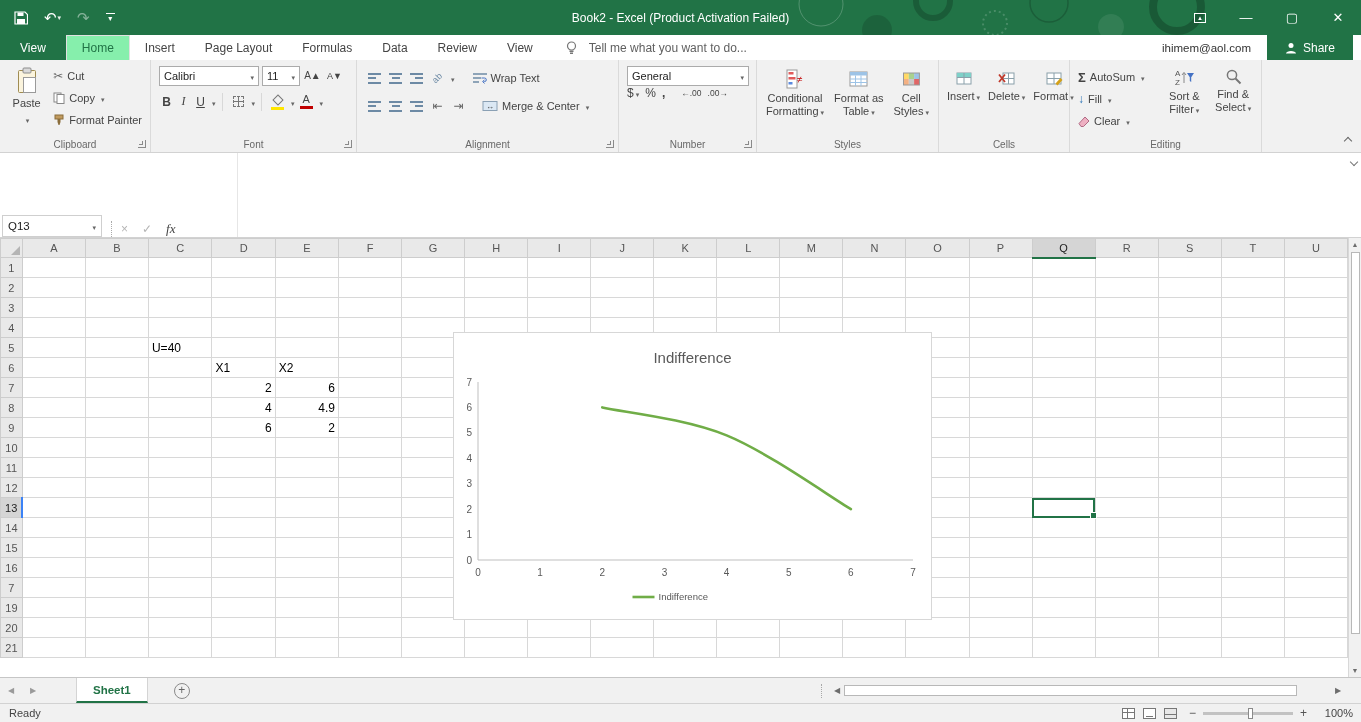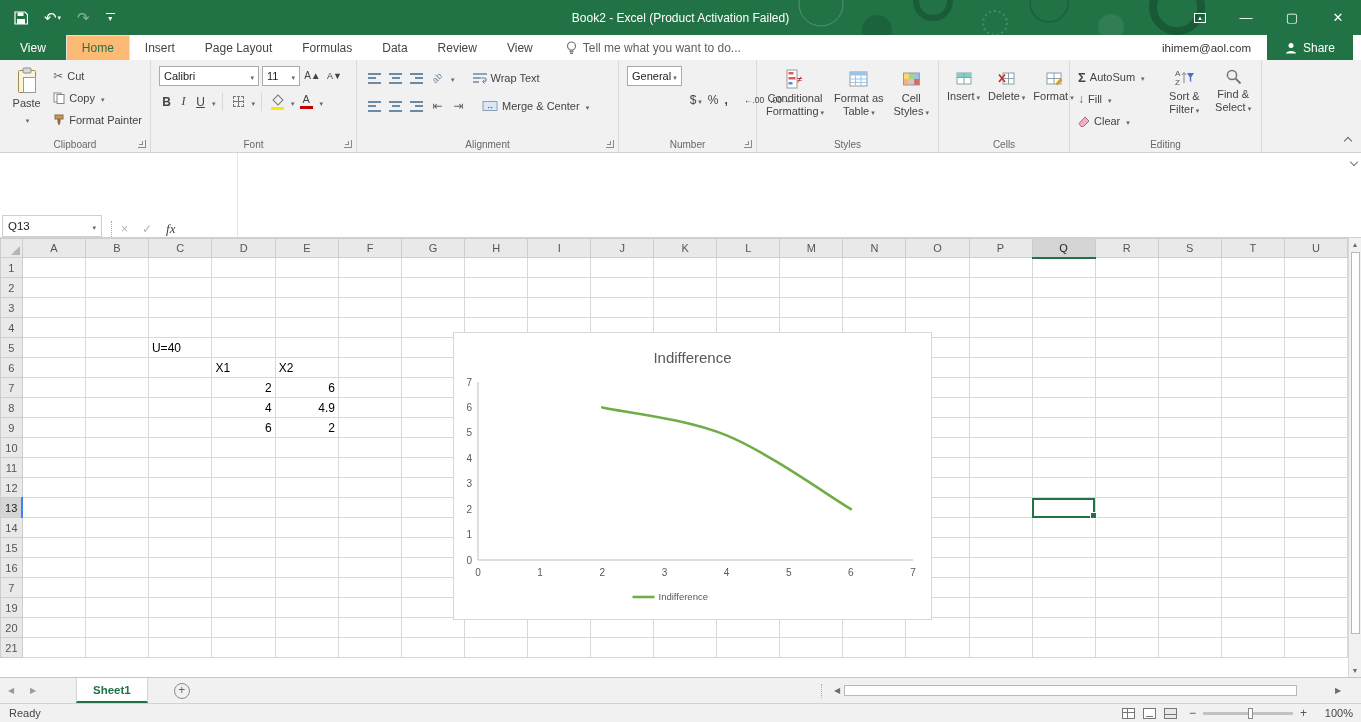"Home" .tab.active { background: #fdba74 -> #86efac }
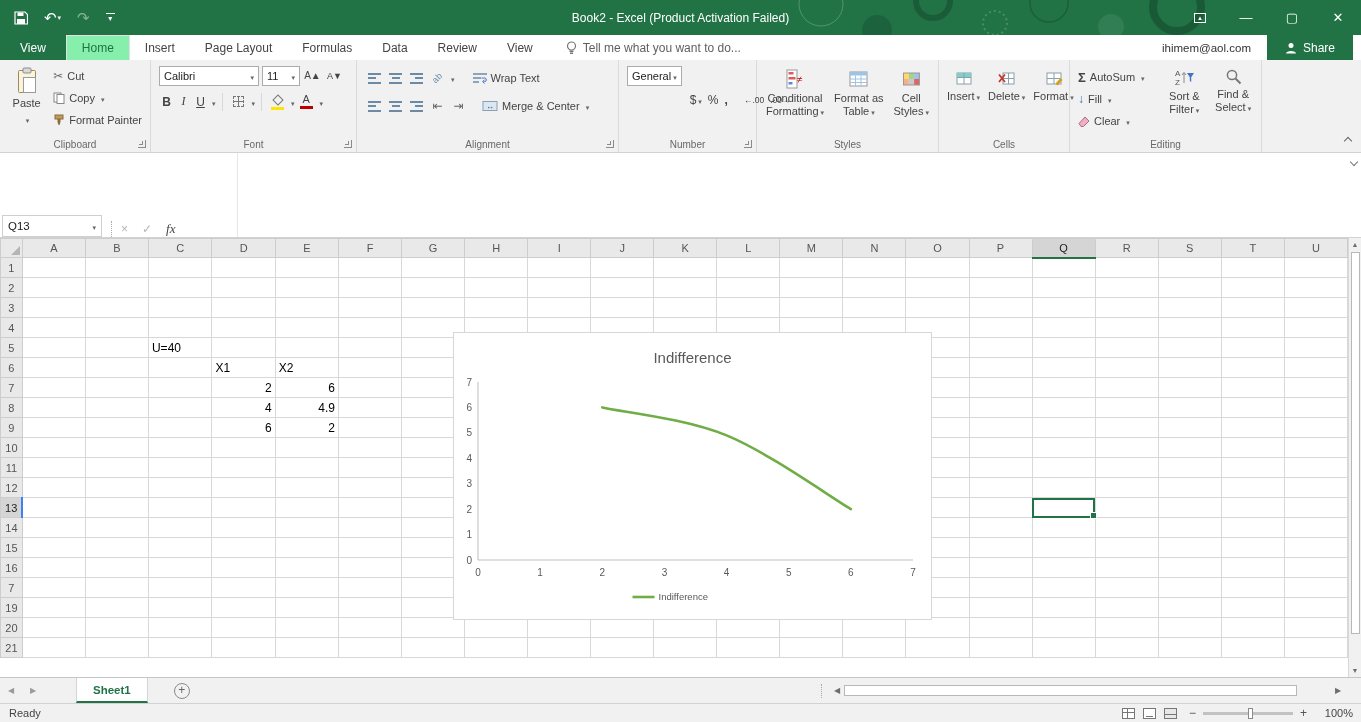"Tell me what you want" .tellme { gap: 6px -> 12px }
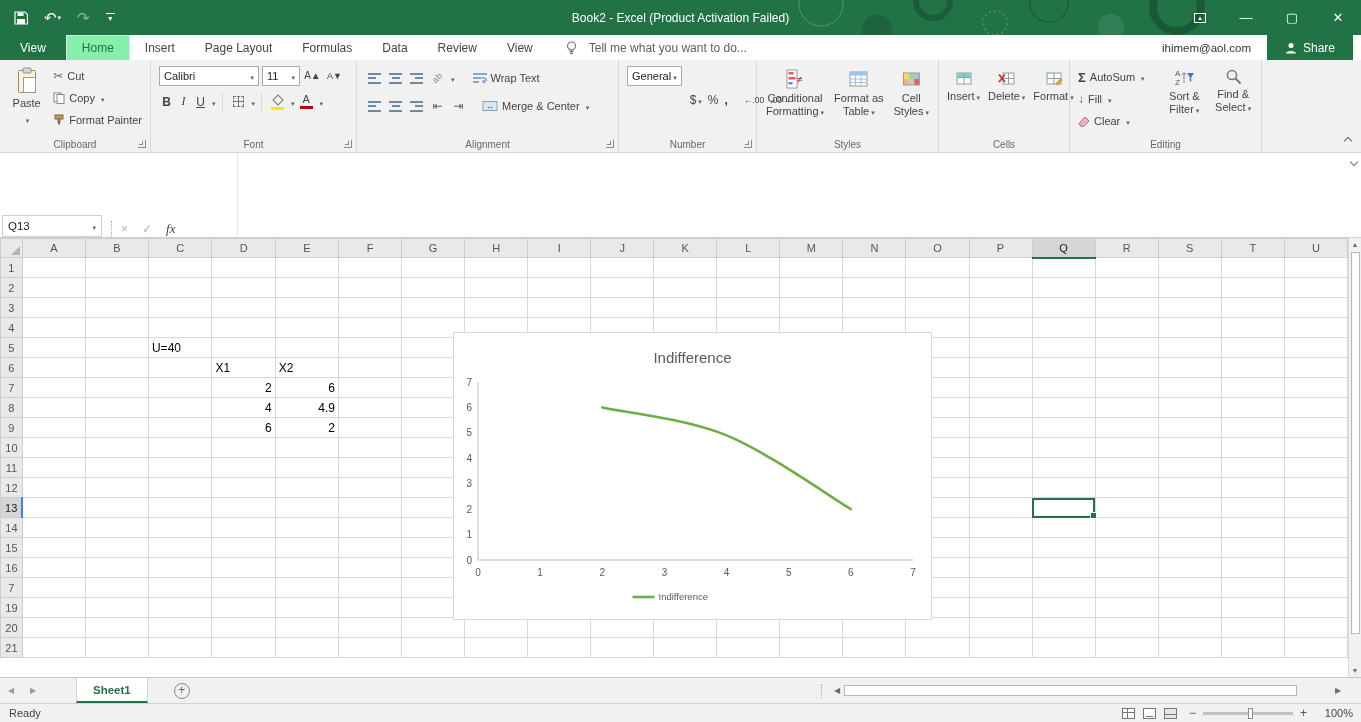"General" div.rc { flex-direction: row -> column; gap: 8px -> none }
